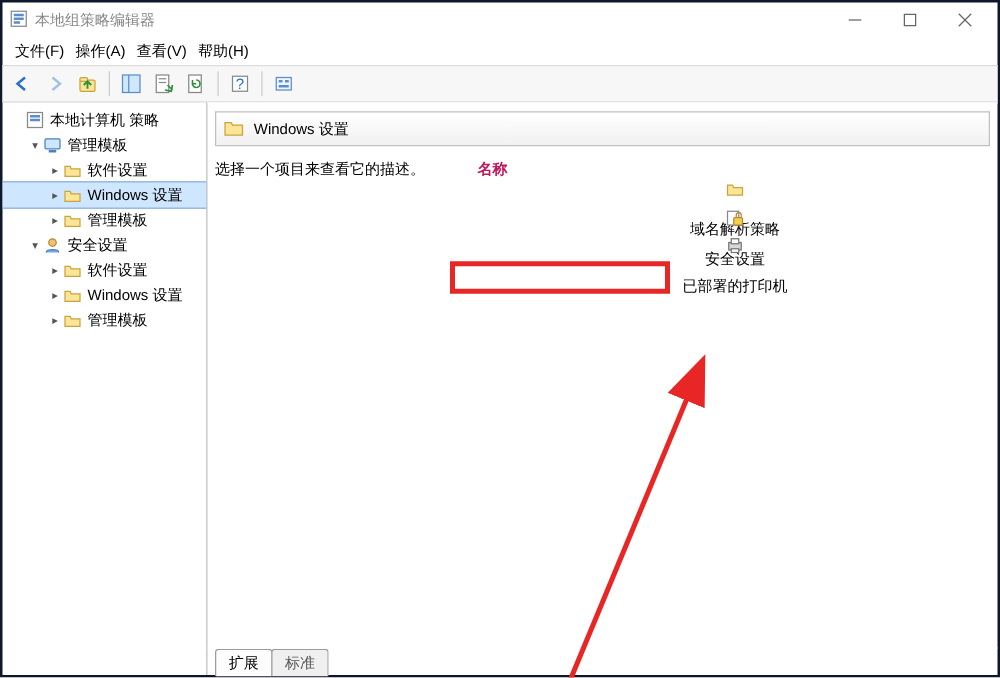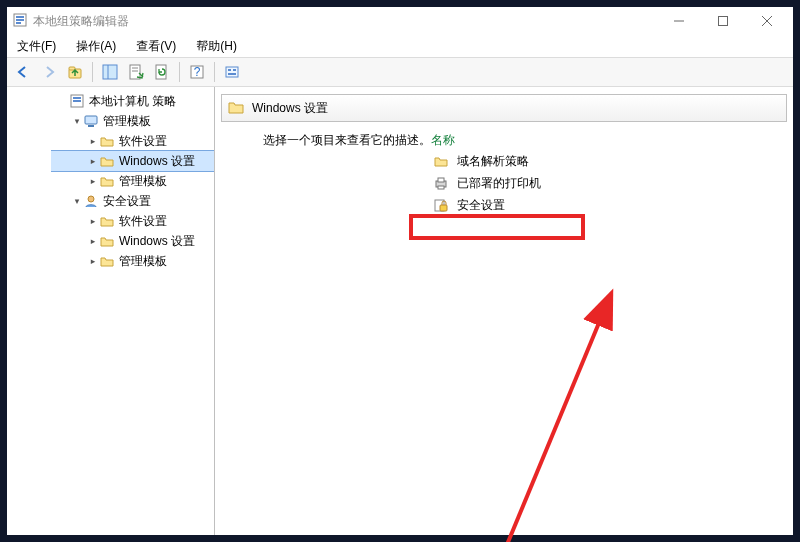"本地组策略编辑器" .window { border: 7px solid #0f172a -> 2px solid #0f172a }
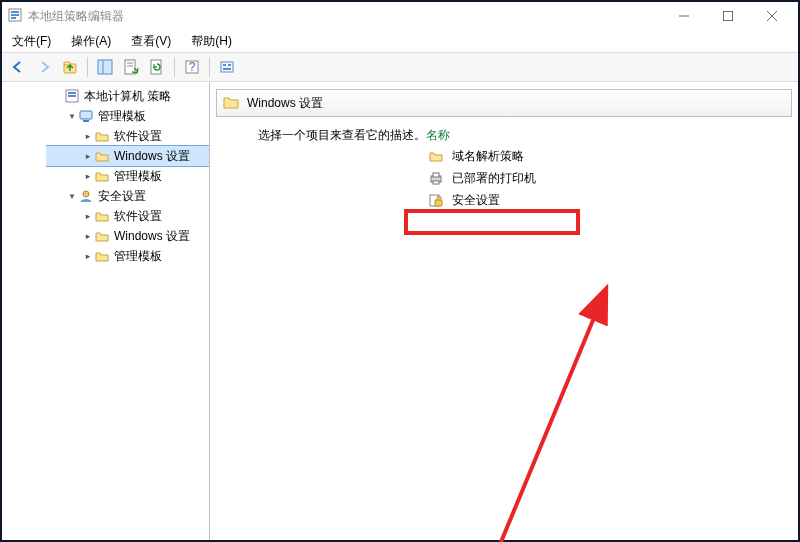"文件(F)" .menubar { gap: 12px -> 1px }
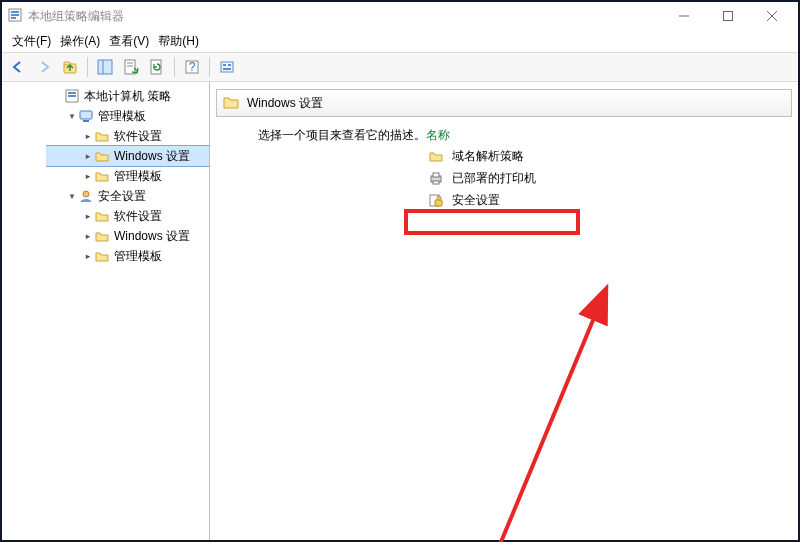"本地计算机 策略" .body { margin-left: 44px -> none }
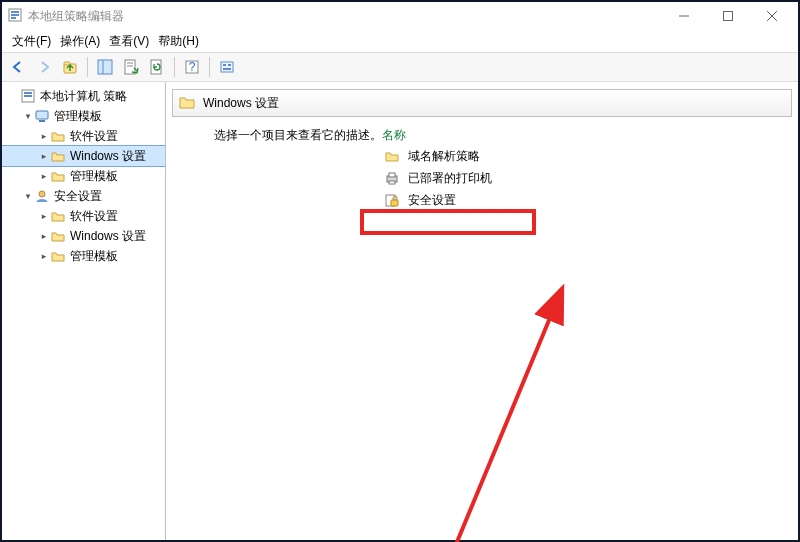"选择一个项目来查看它的描述。" .desc-col { text-align: right -> none }
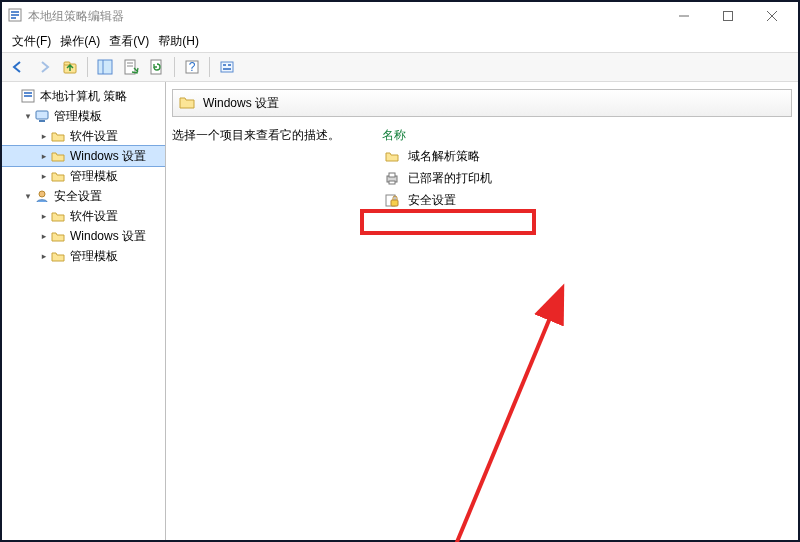"名称" .col-header { color: #15803d -> #be185d; font-weight: 400 -> 700 }
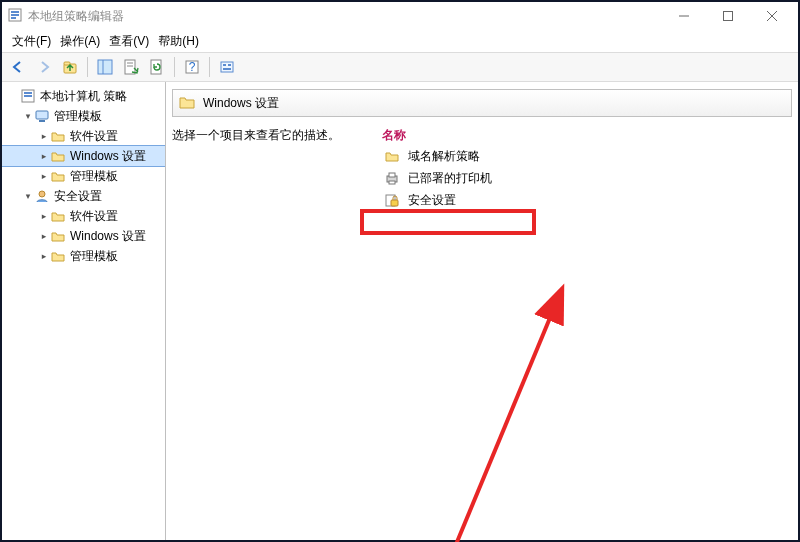"域名解析策略" .list-row { flex-direction: none -> column; gap: 8px -> 18px }
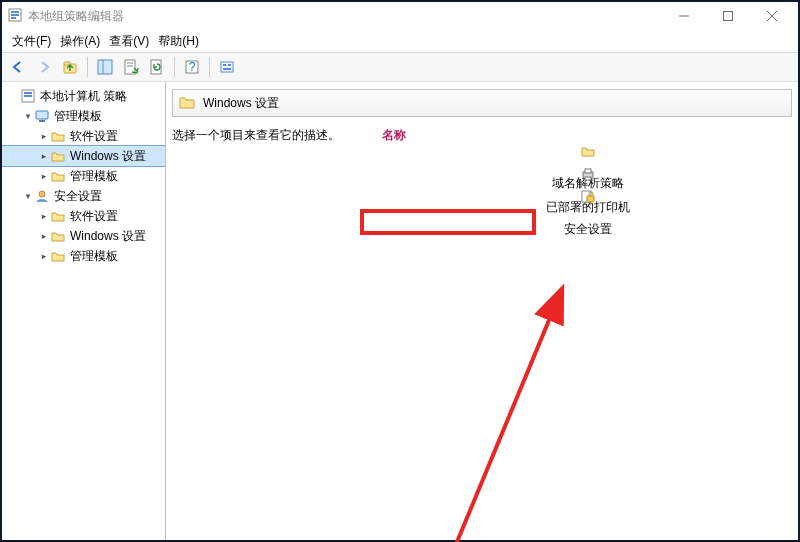"已部署的打印机" div.list-row { order: before "安全设置" -> after "安全设置" }
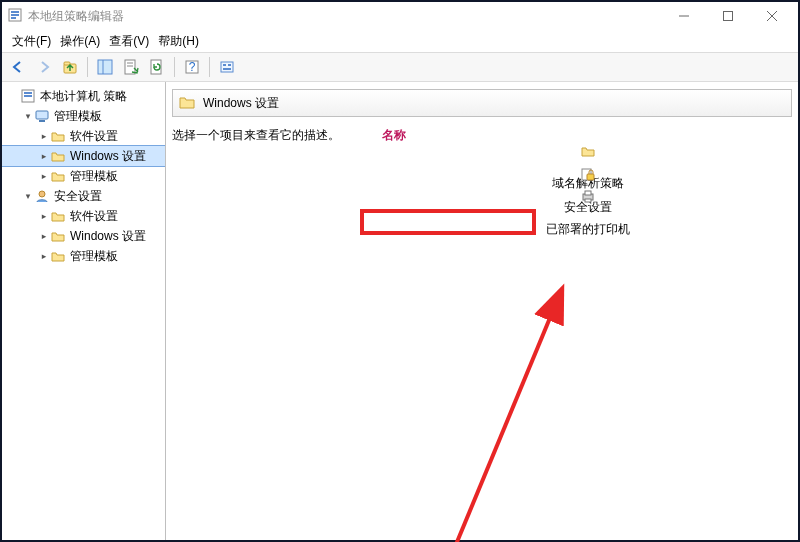"扩展" div.tabs-row { html: none -> <div> <div>扩展</div> <div>标准</div> </div> }
